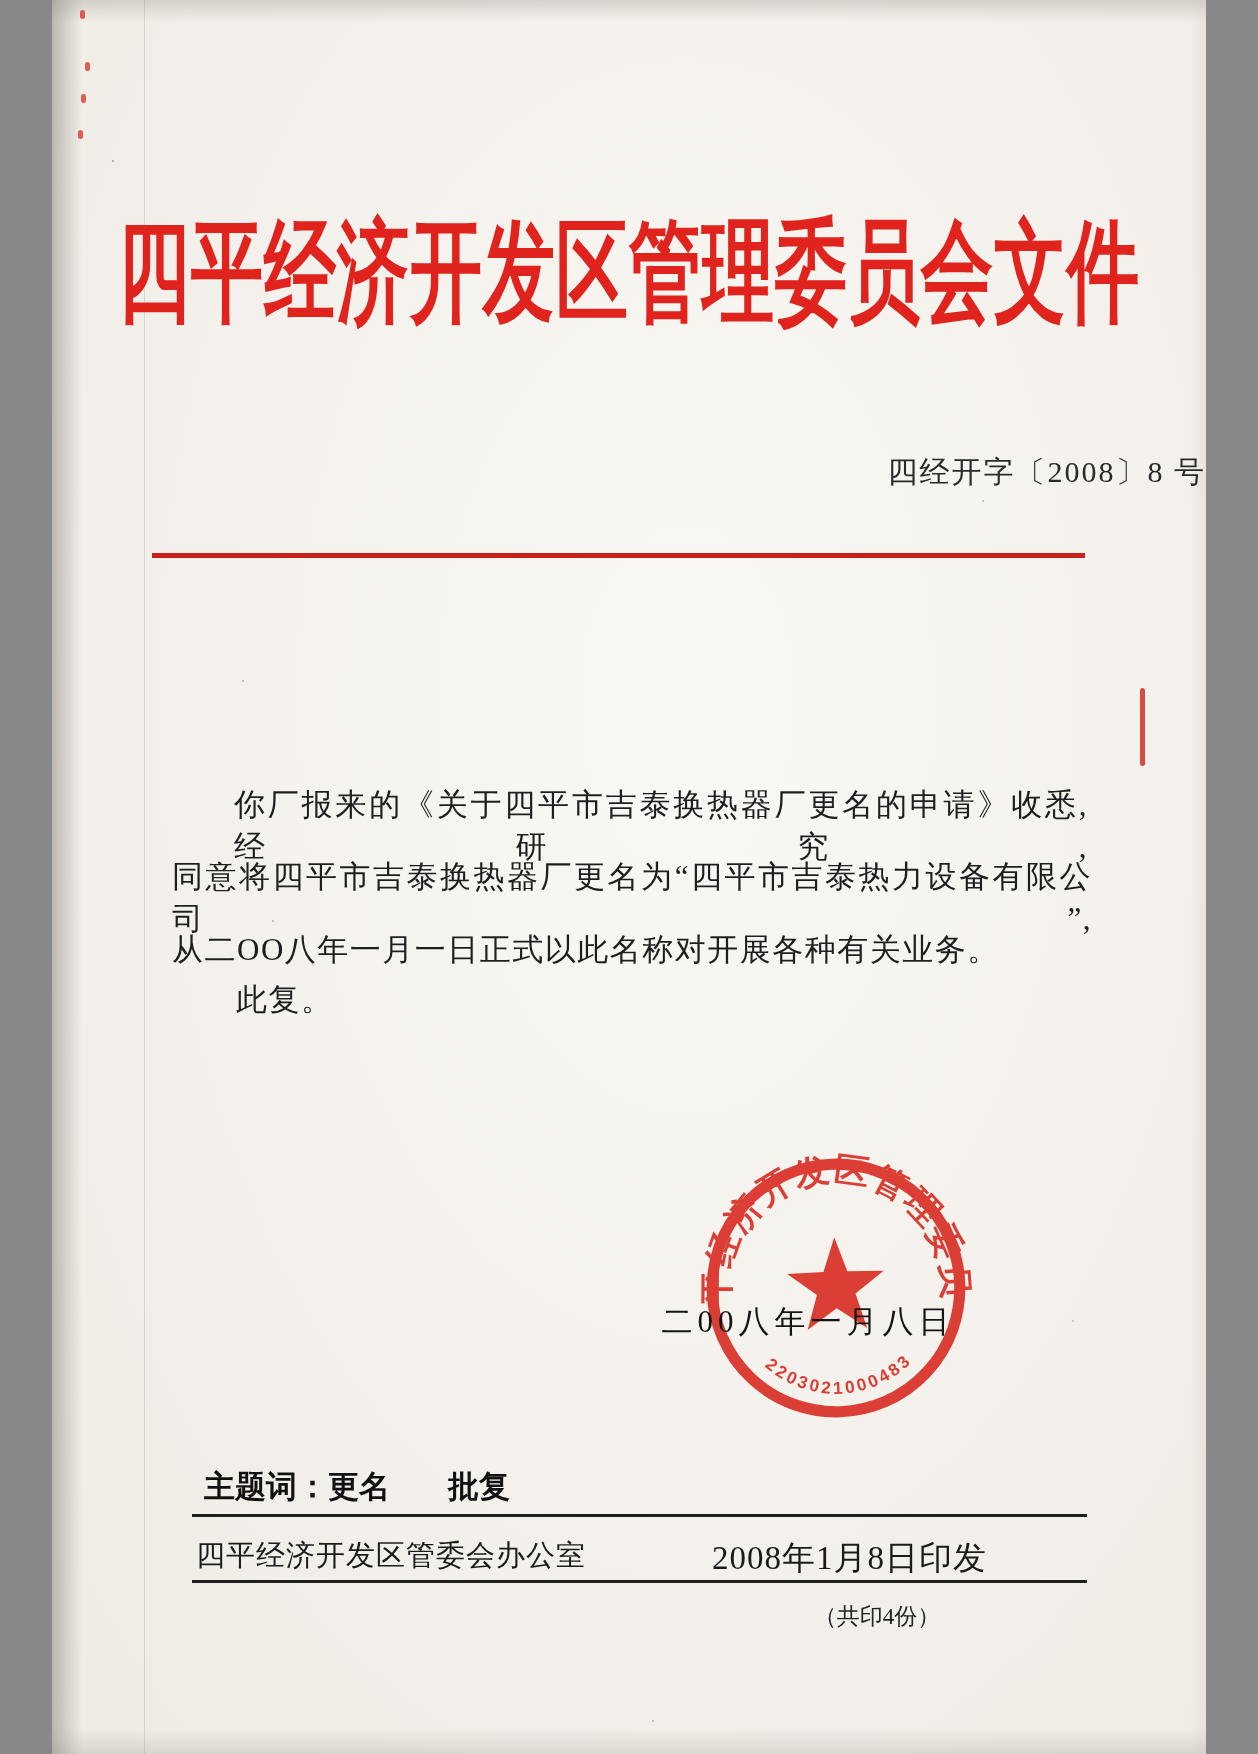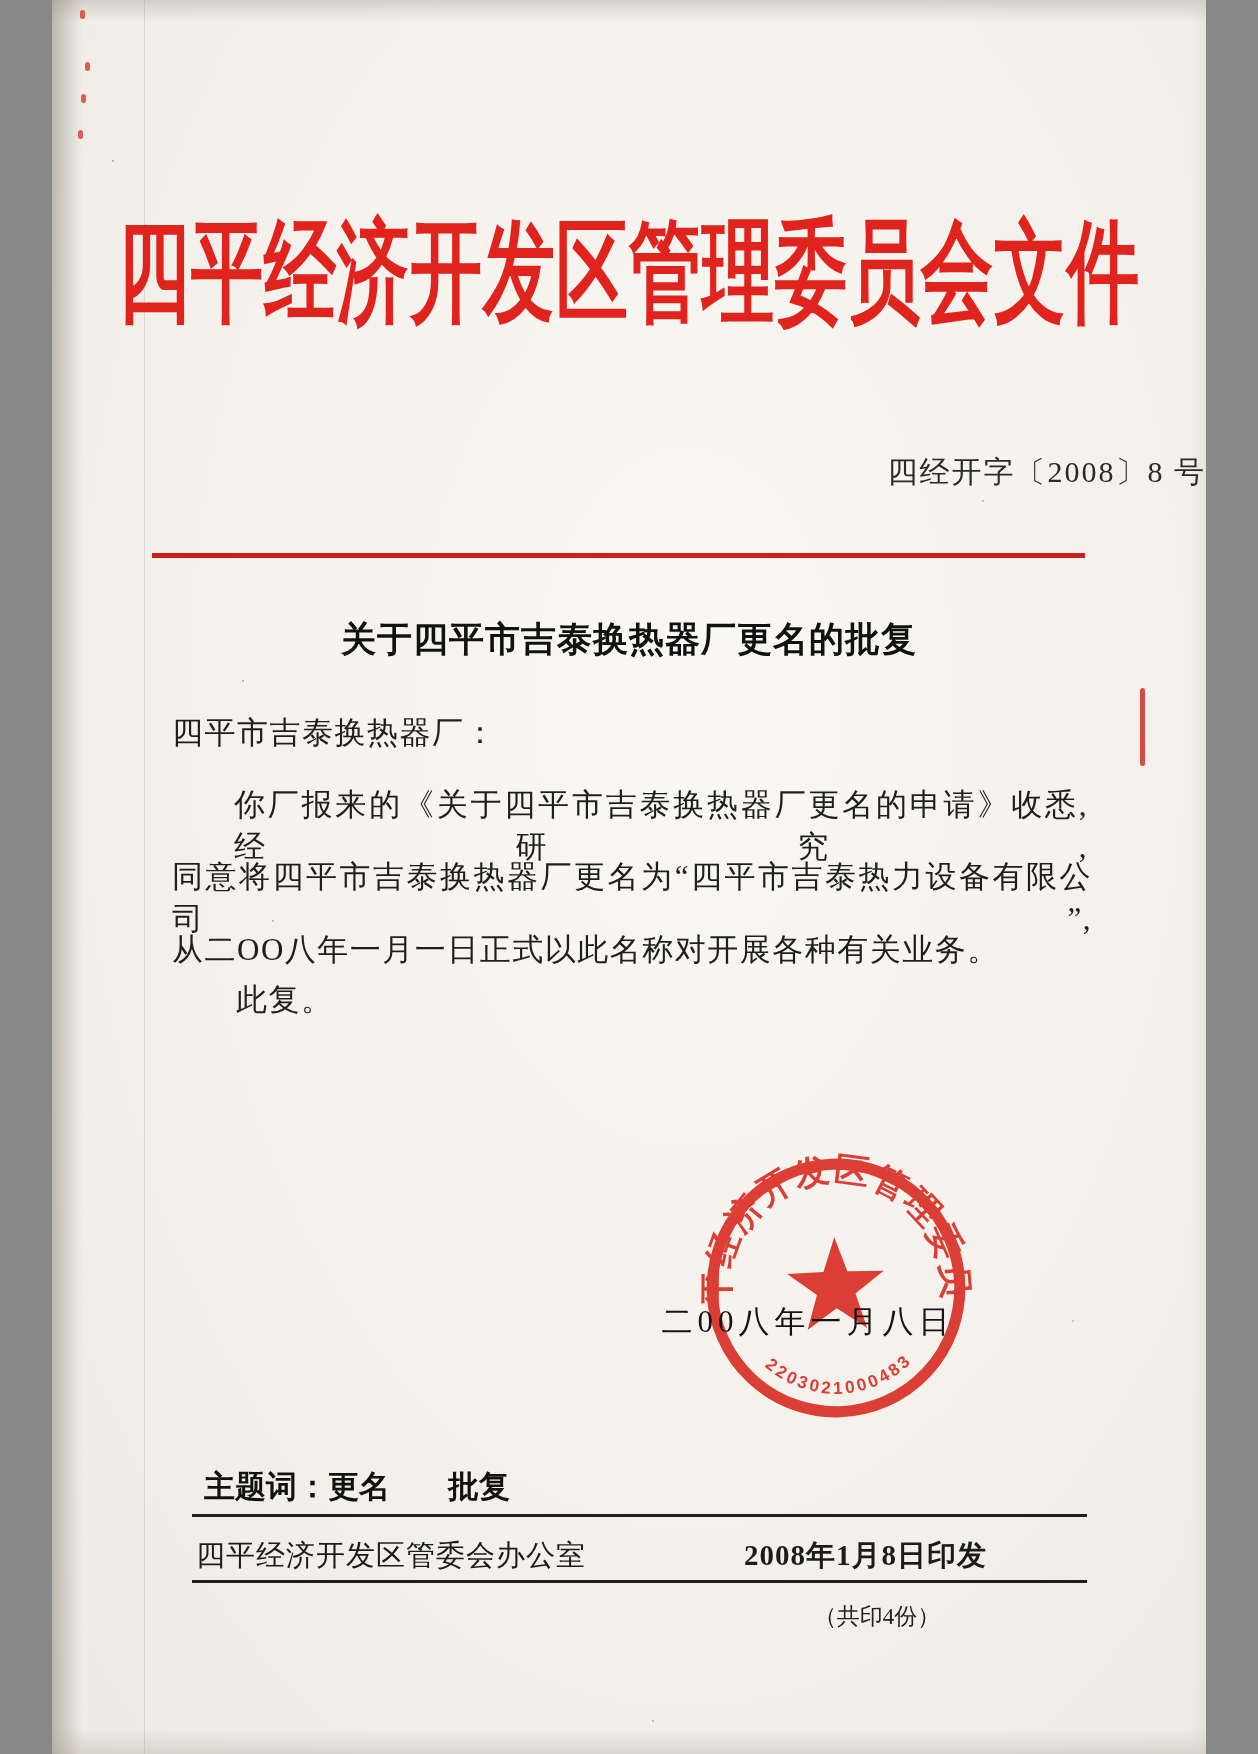"关于四平市吉泰换热器厂更名的批复" div.doc-title { html: <div>关于四平市吉泰换热器厂更名的批复</div> -> none }
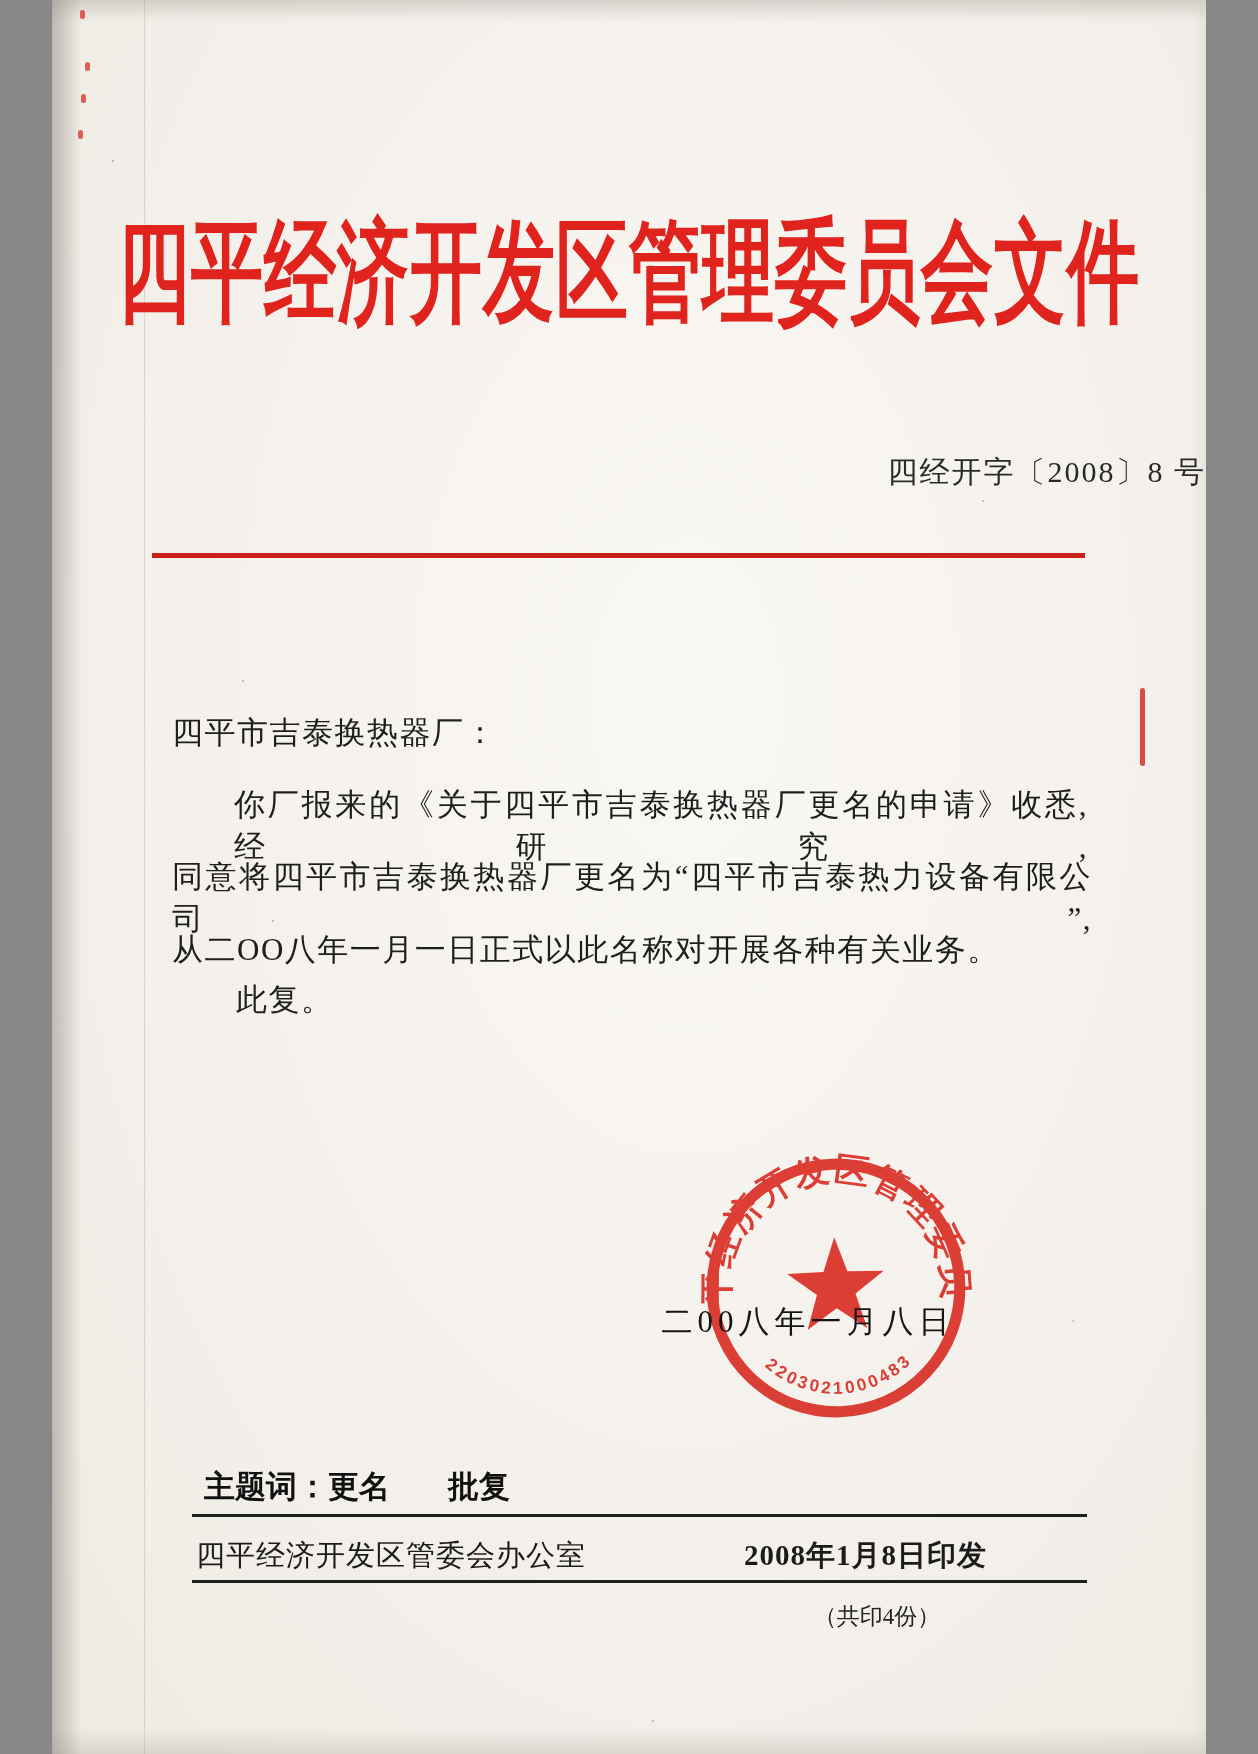"四平市吉泰换热器厂：" div.body-line { html: <div>四平市吉泰换热器厂：</div> -> none }
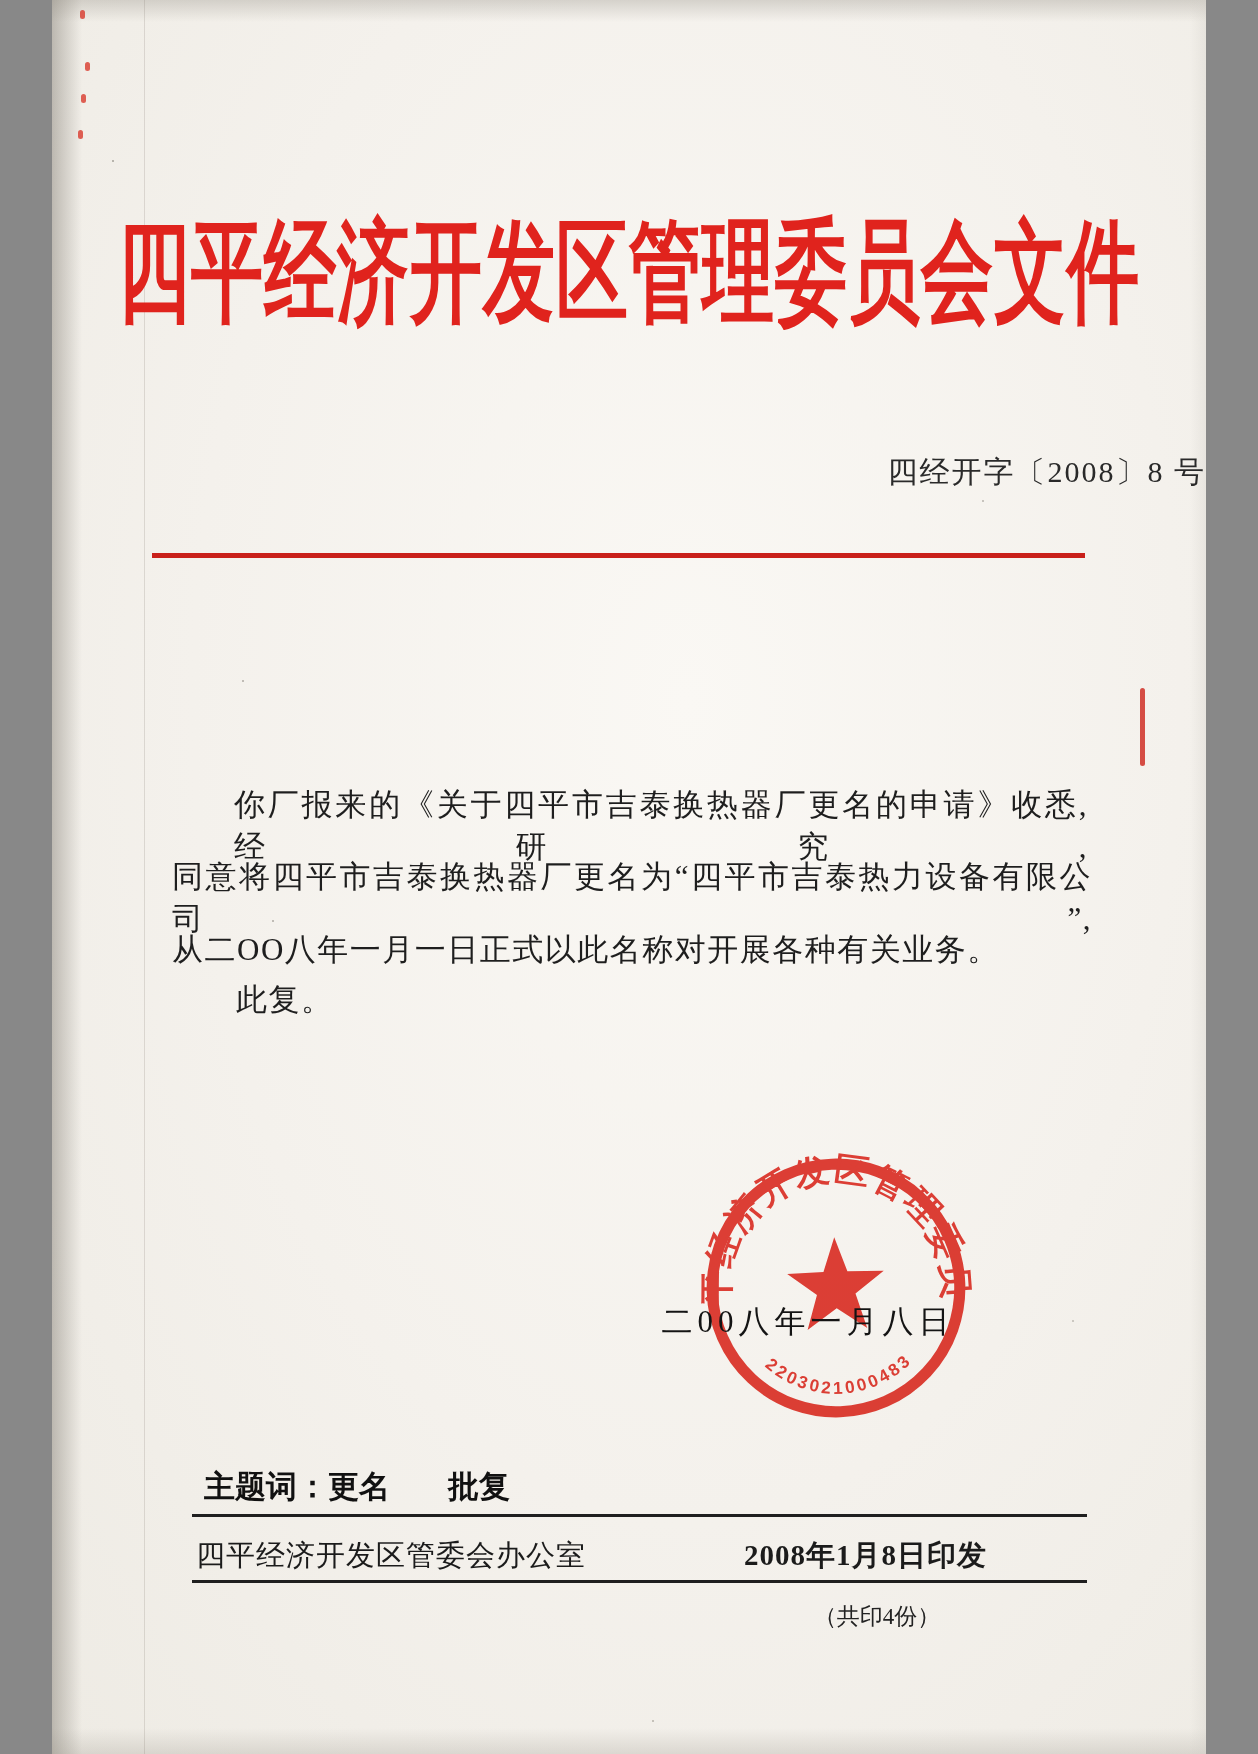"2008年1月8日印发" .footer-right { font-size: 29px -> 33px; font-weight: bold -> none }
